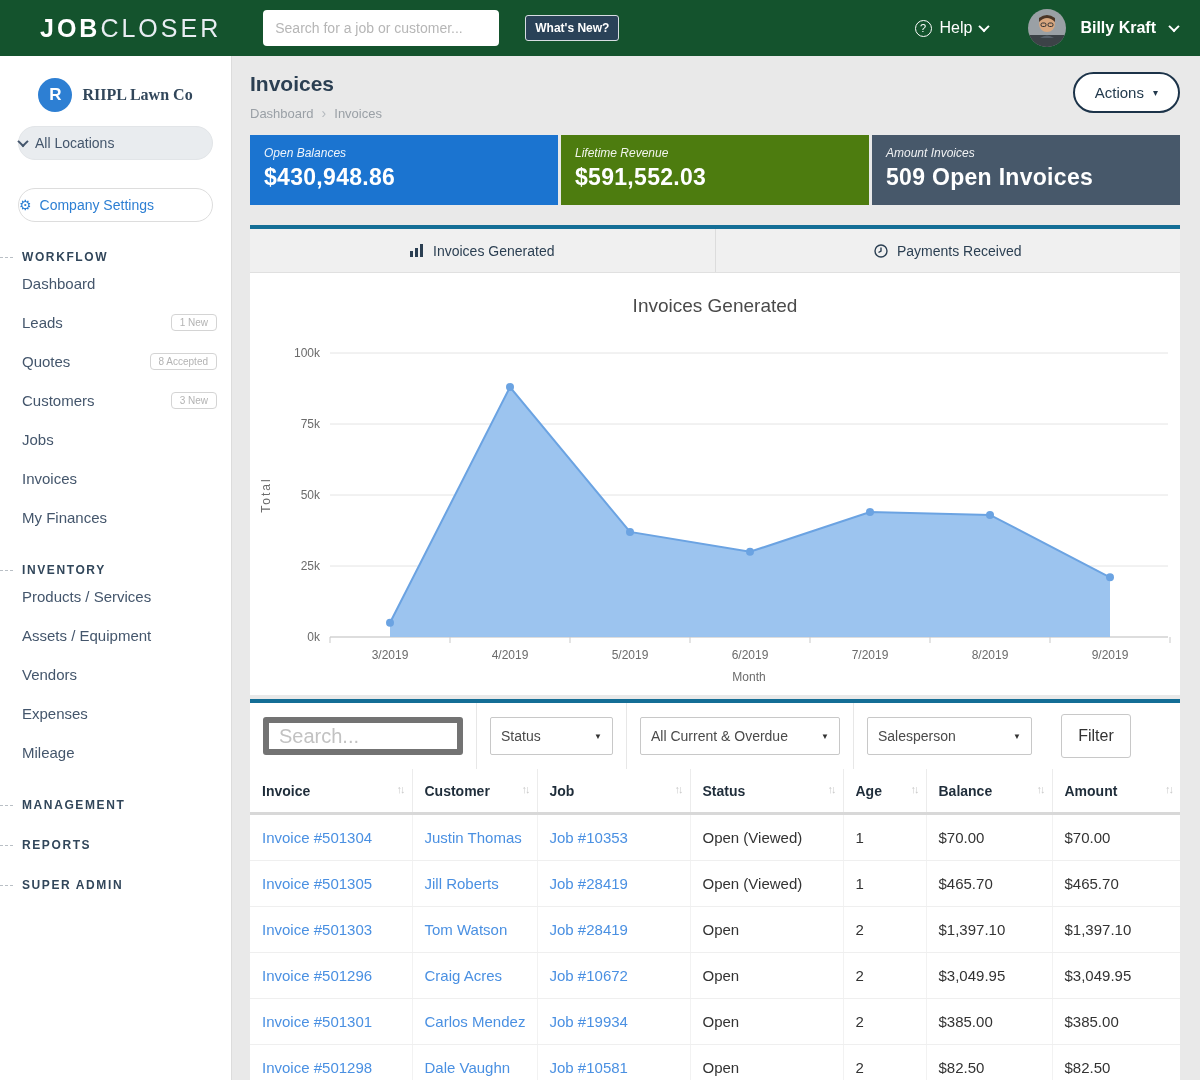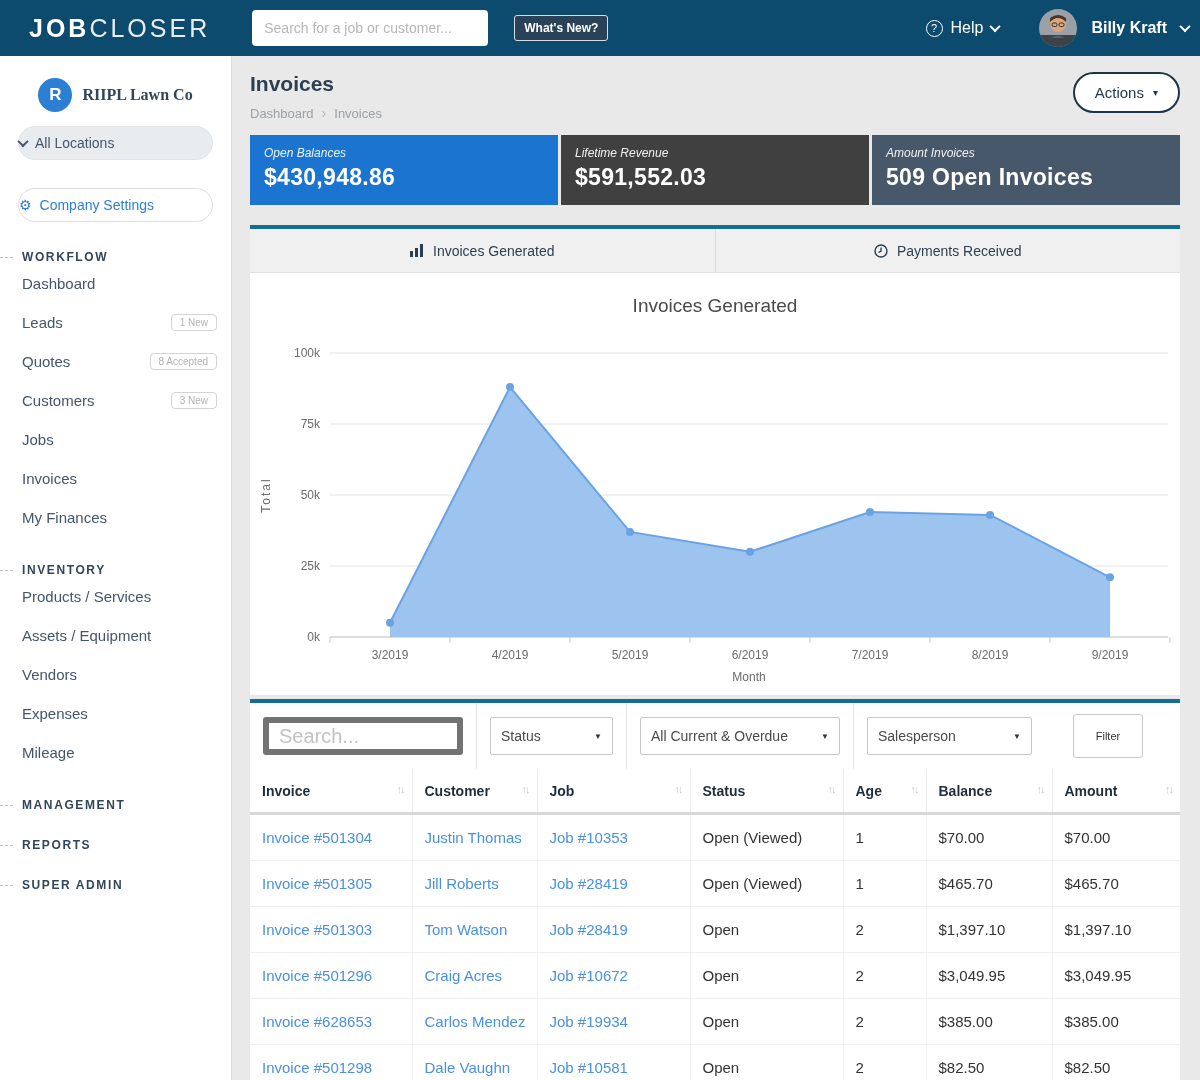"JOBCLOSER" .navbar { background: #0c4a6e -> #14532d; padding: 0 11px -> 0 22px }
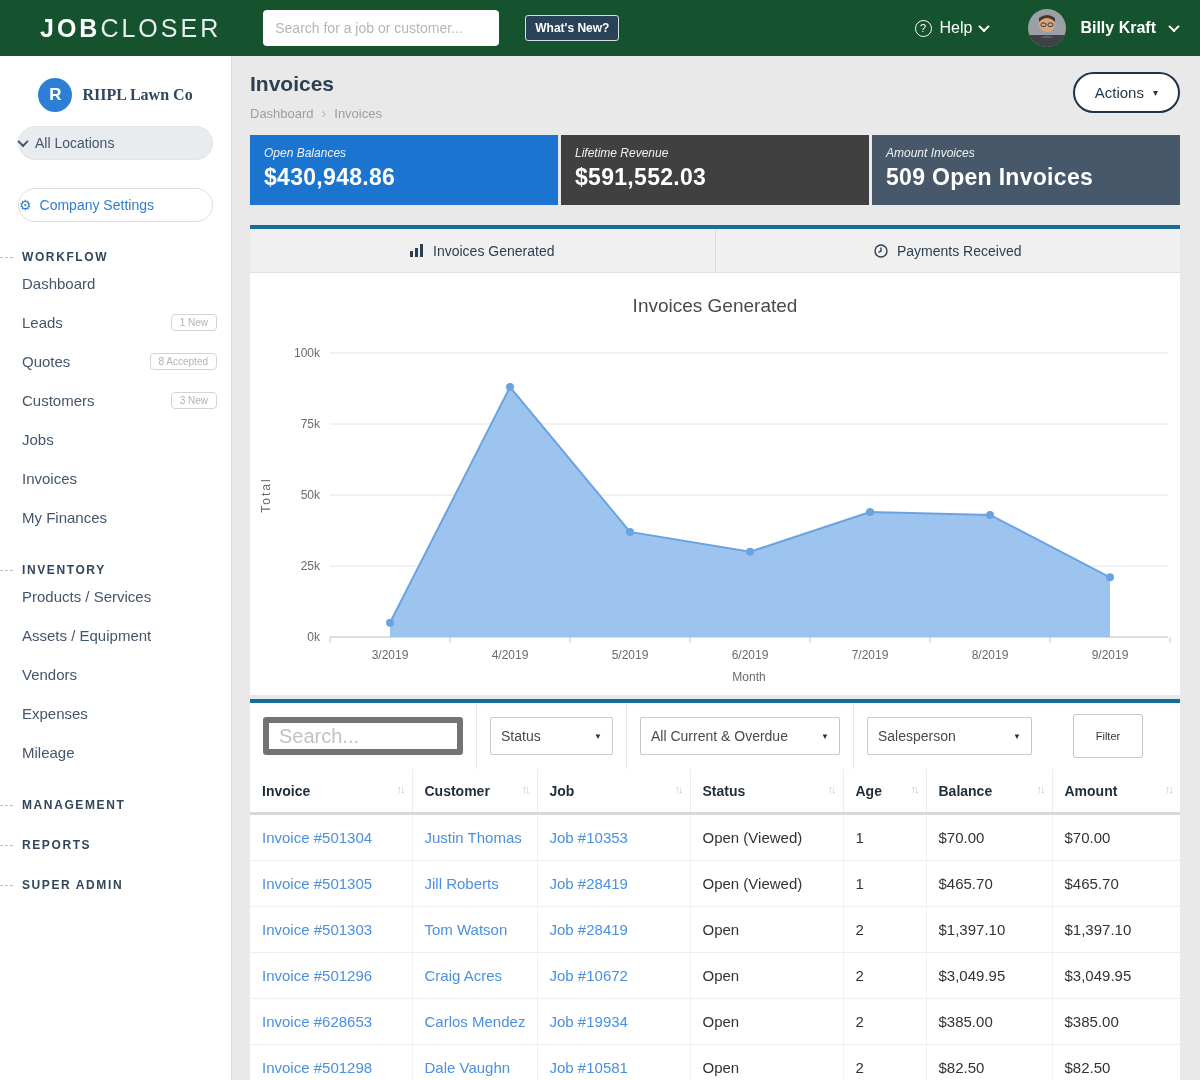"Lifetime Revenue" div.stat-card { background: #404040 -> #4d7c0f }
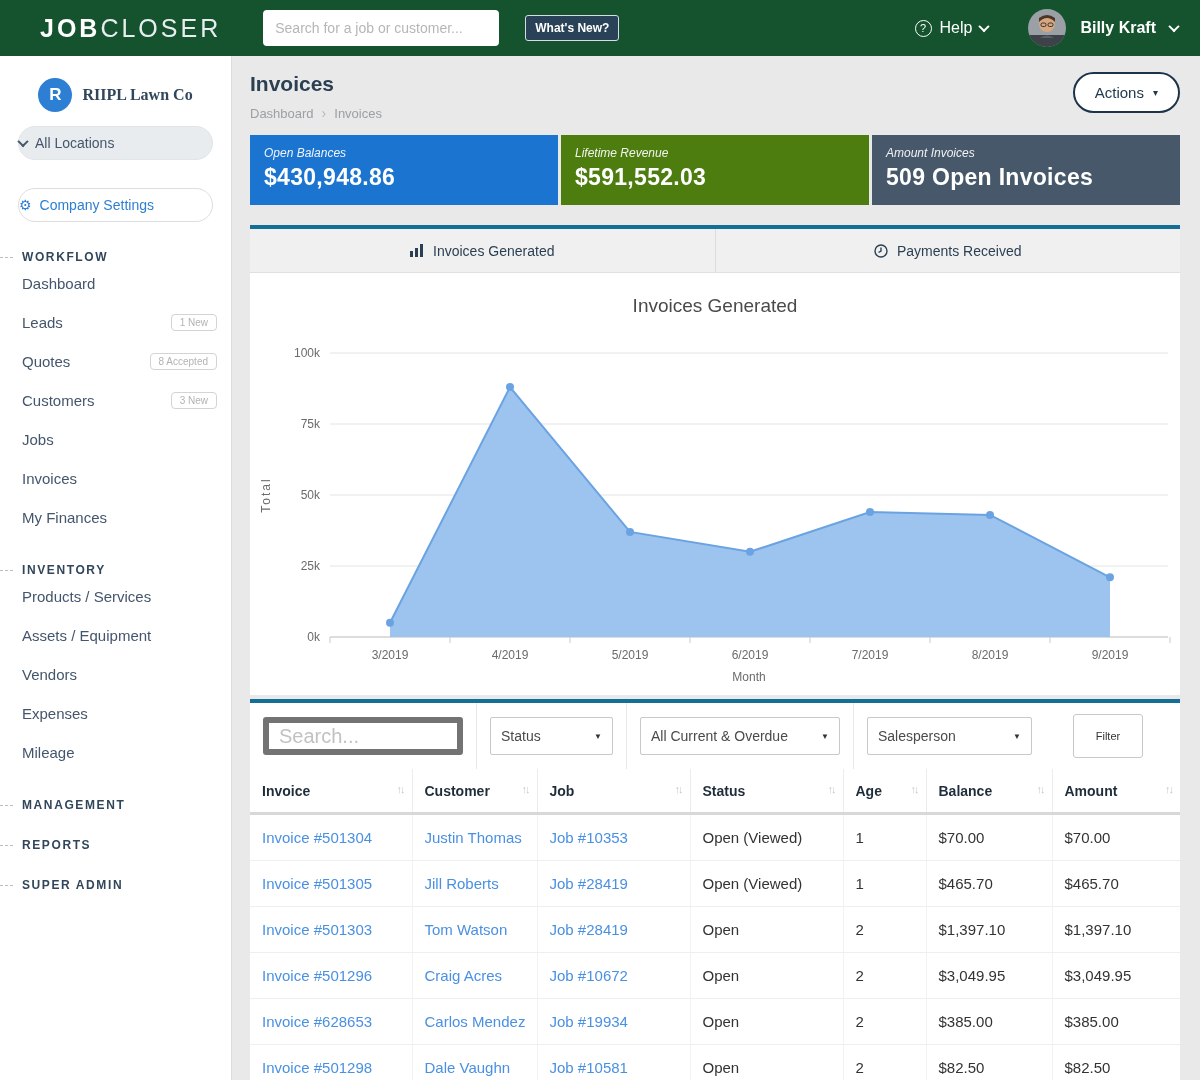"Filter" .filter-btn { font-size: 11px -> 16px; margin-left: 28px -> 16px }
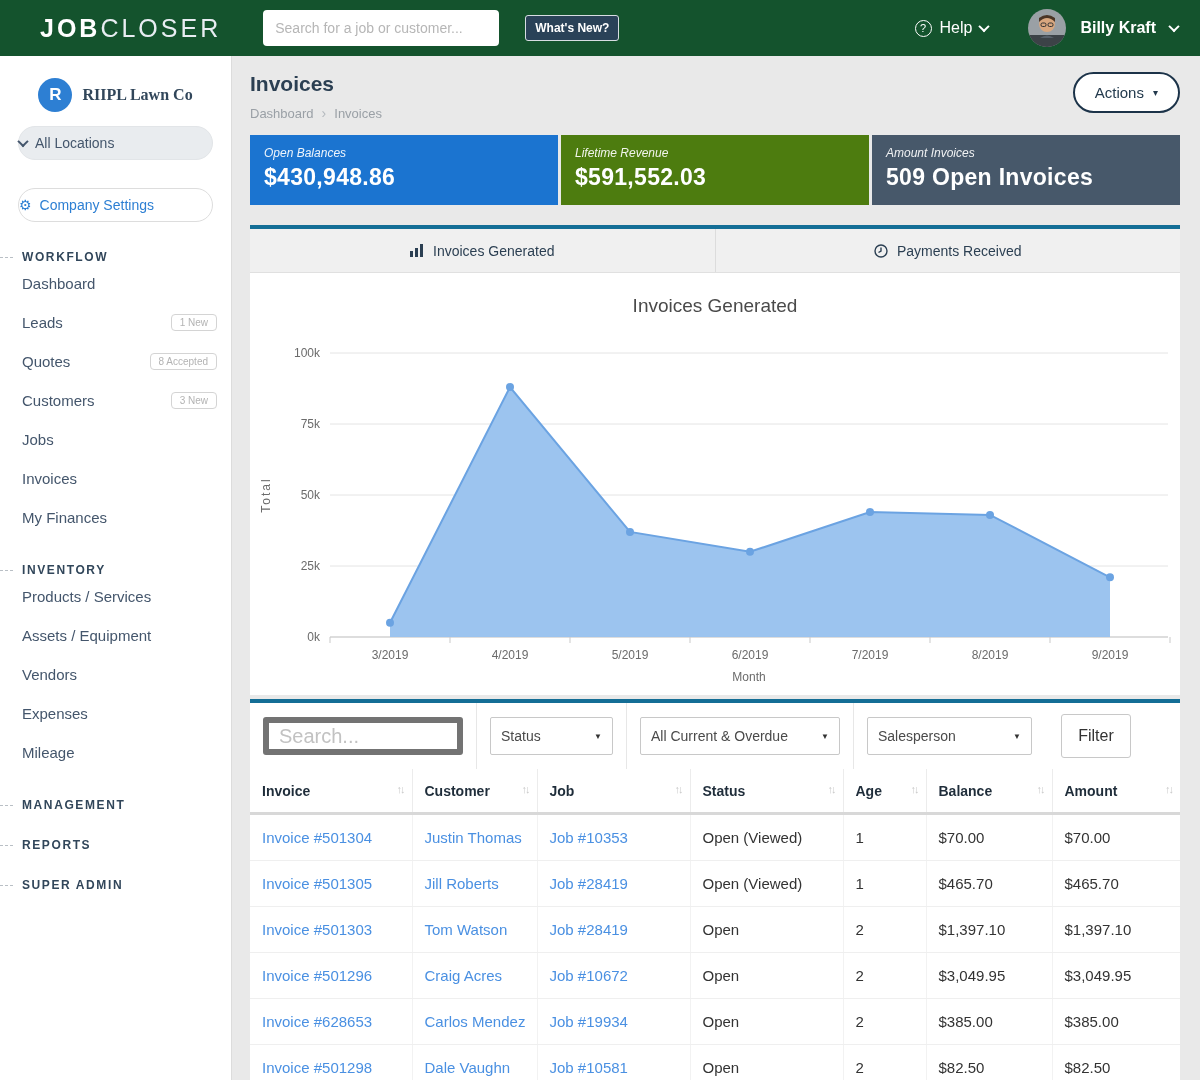"Invoice #628653" a { text: 628653 -> 501301 }
